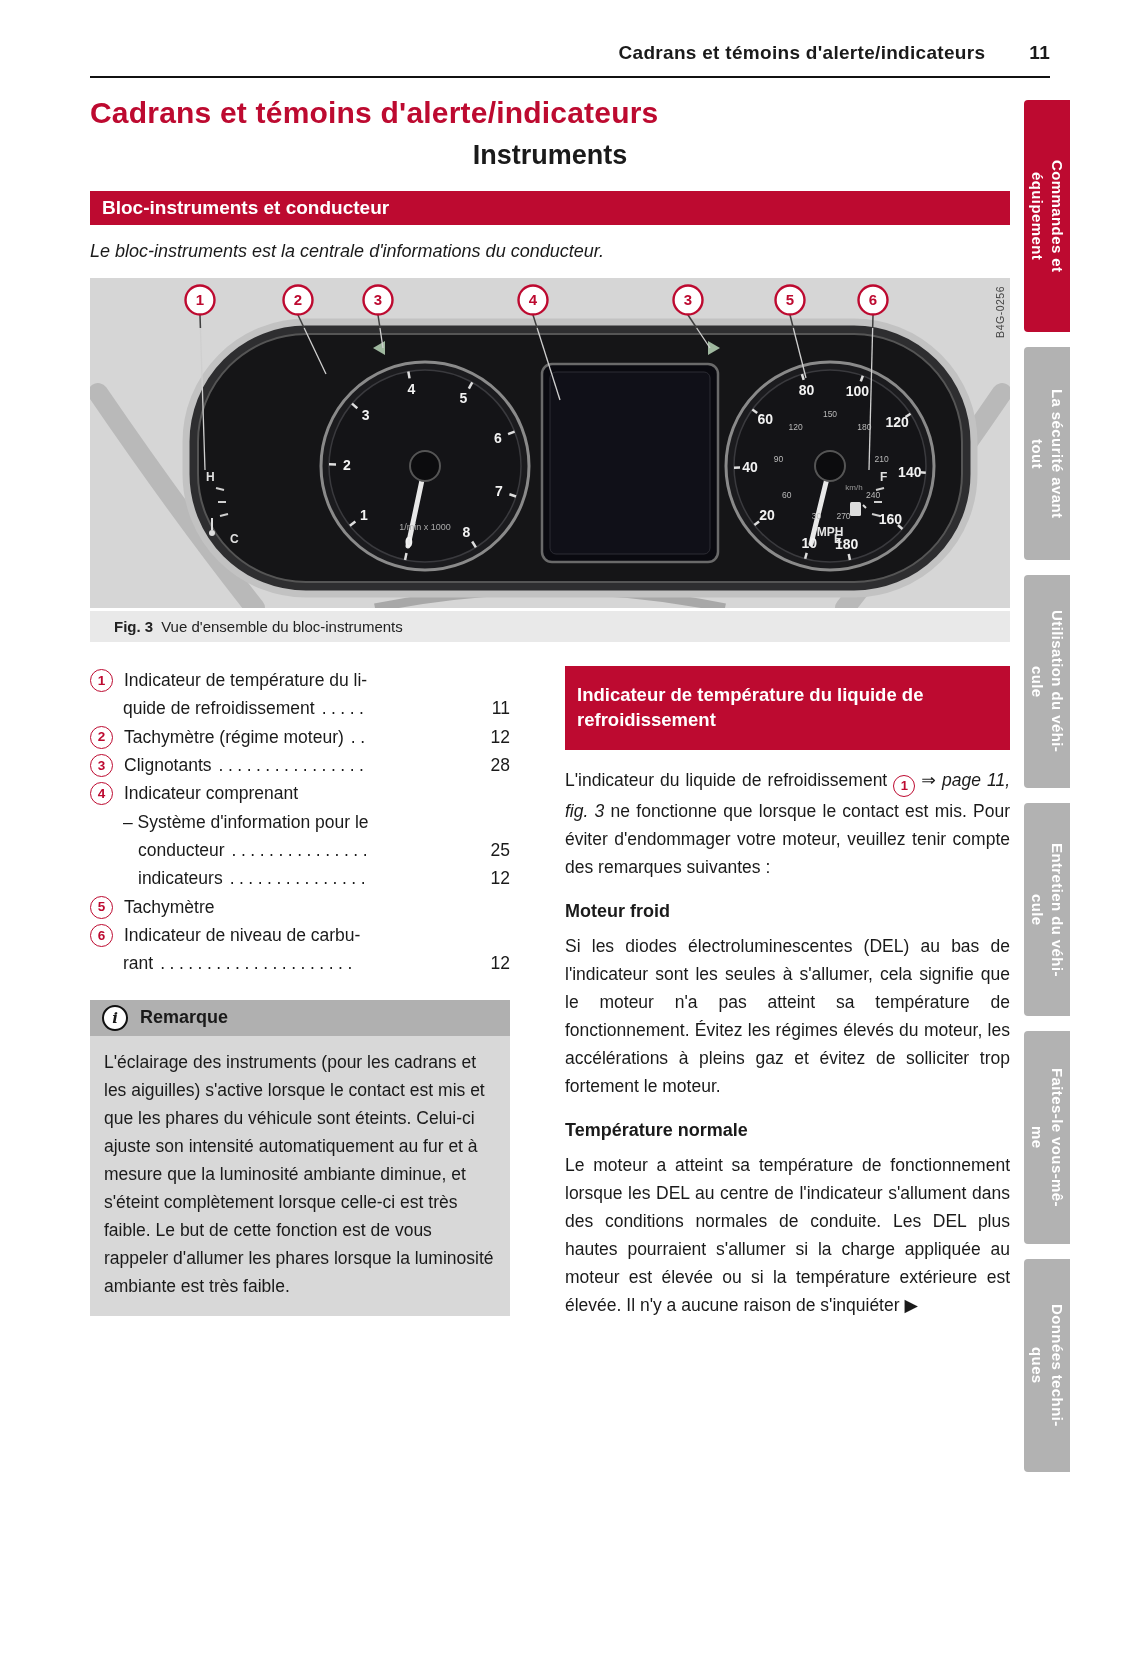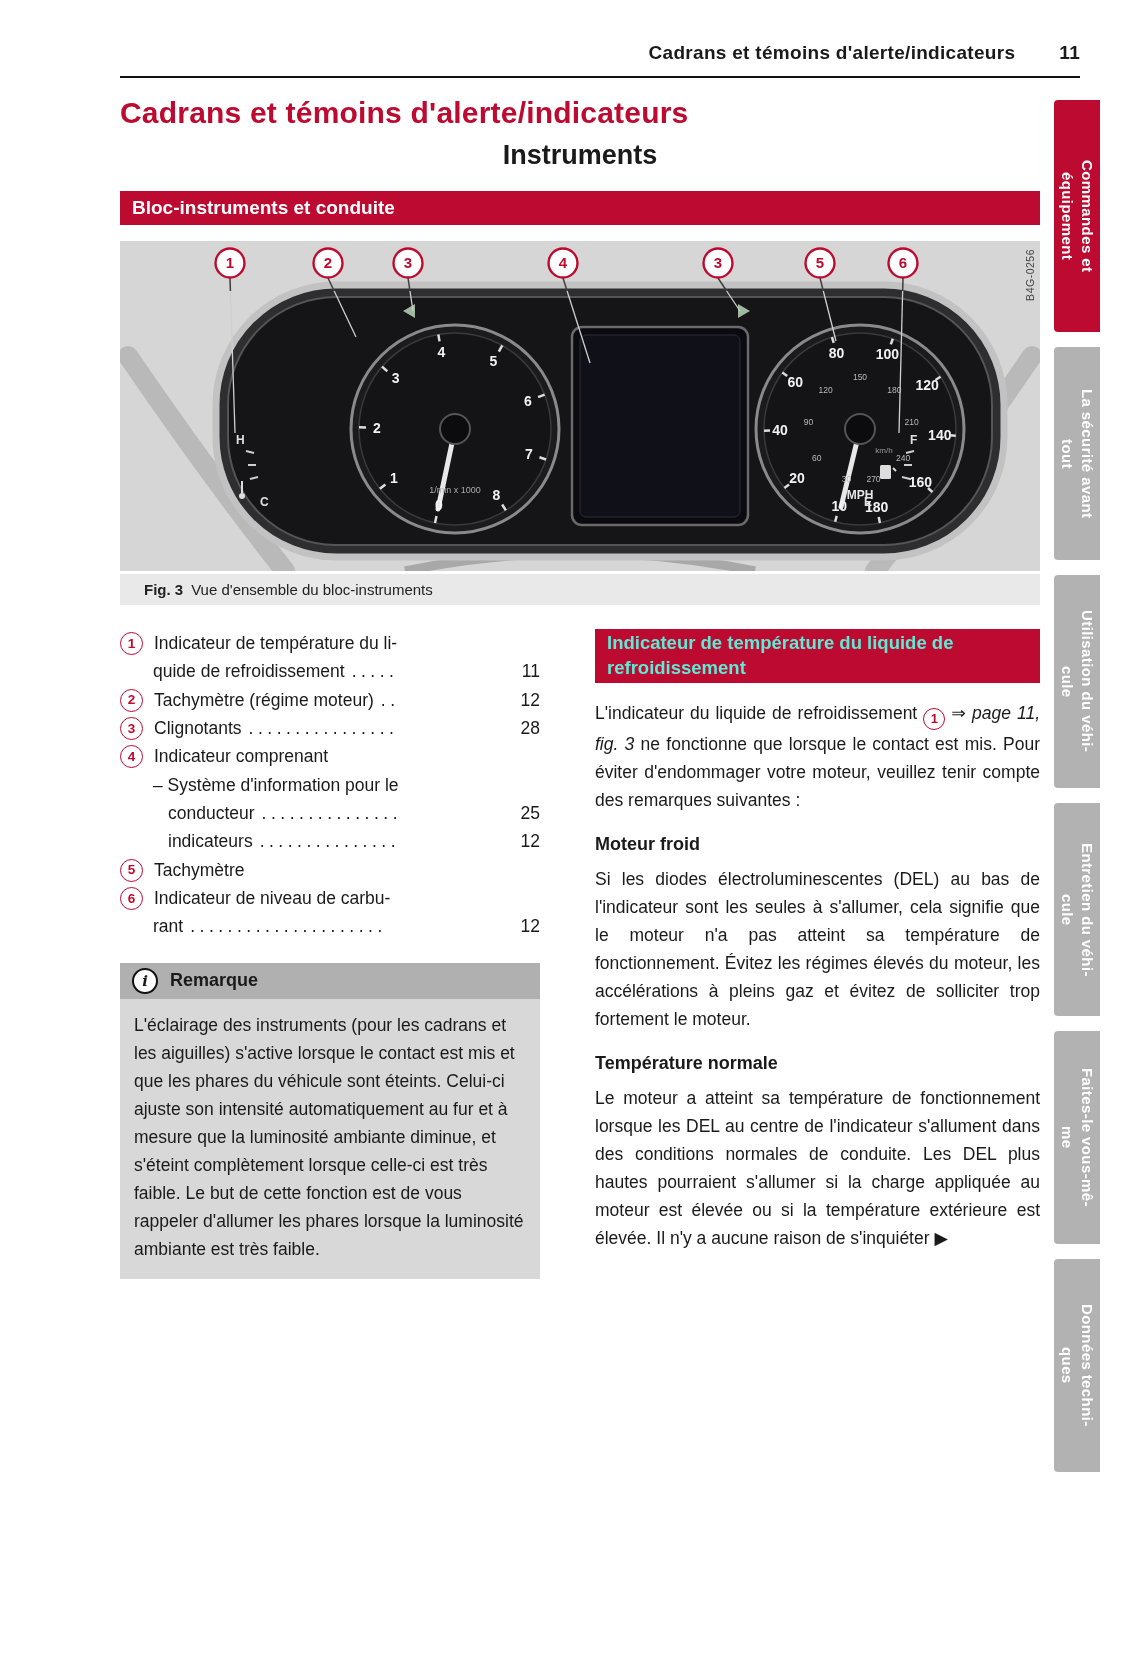"Cadrans et témoins d'alerte/indicateurs" .page { margin-left: 30px -> none }
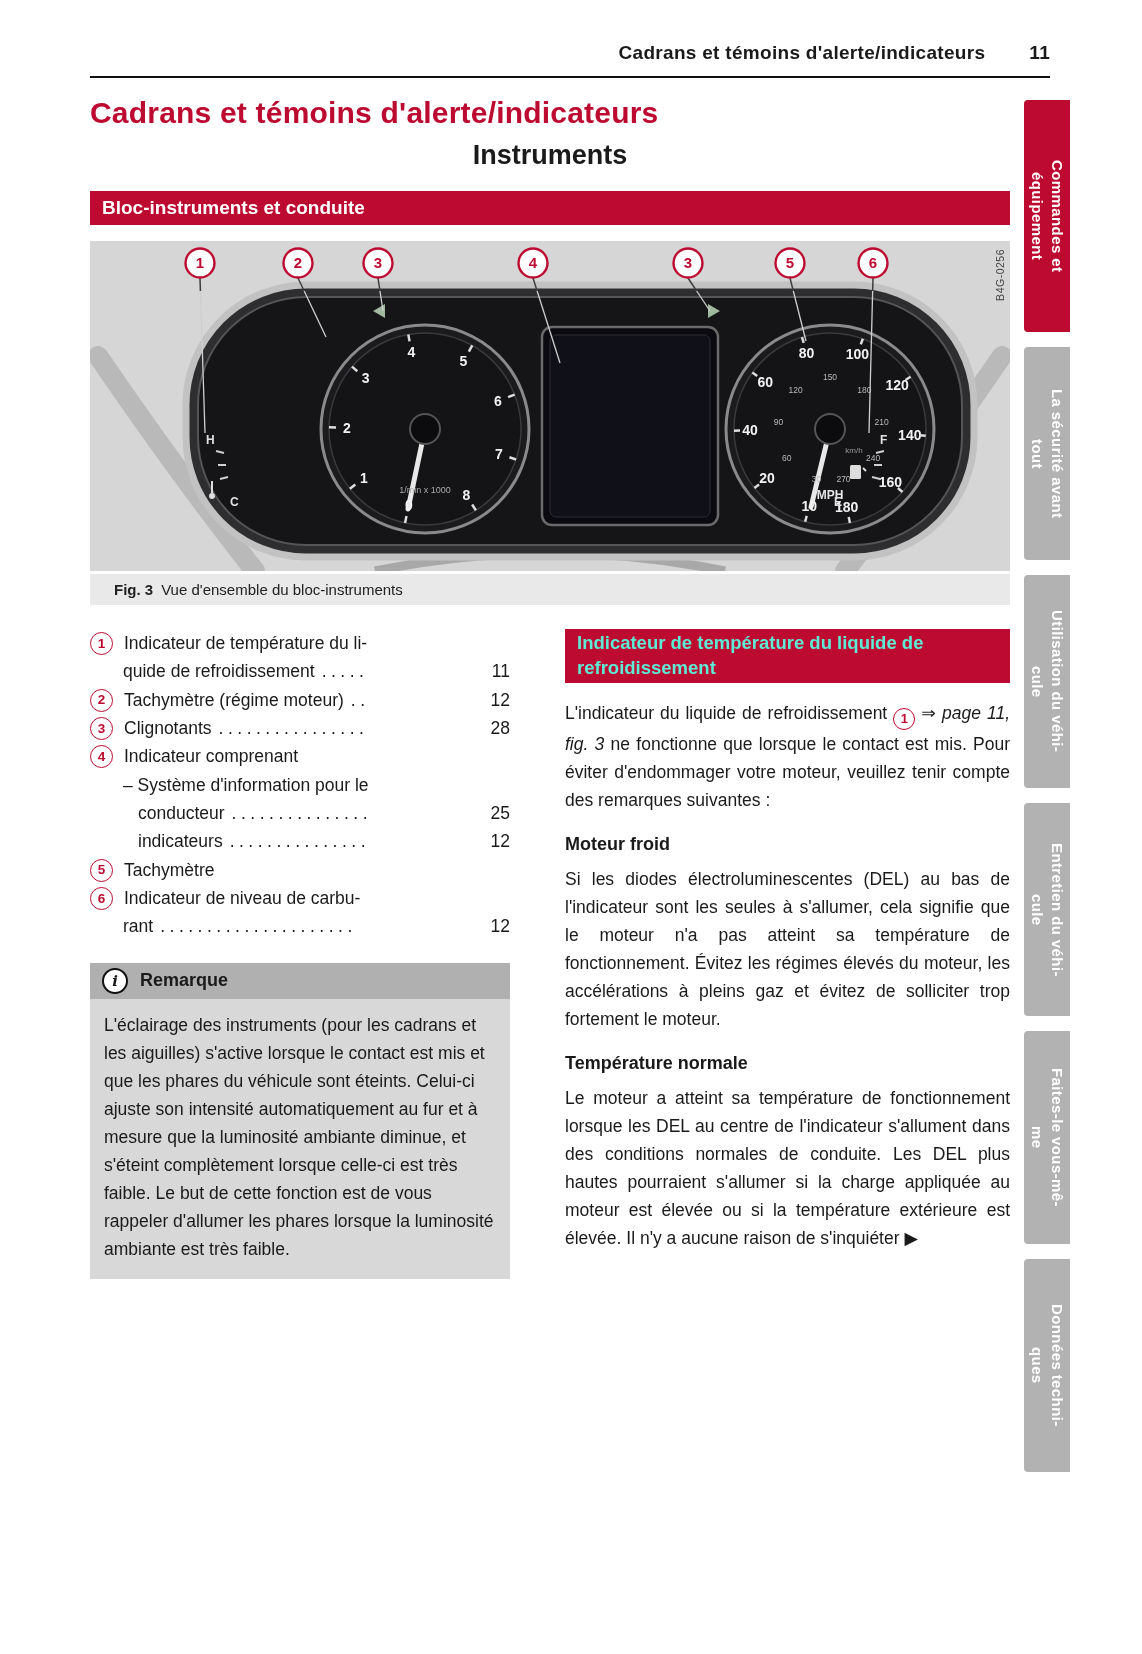"Bloc-instruments et conduite" div.section-banner { text: conduite -> conducteur }
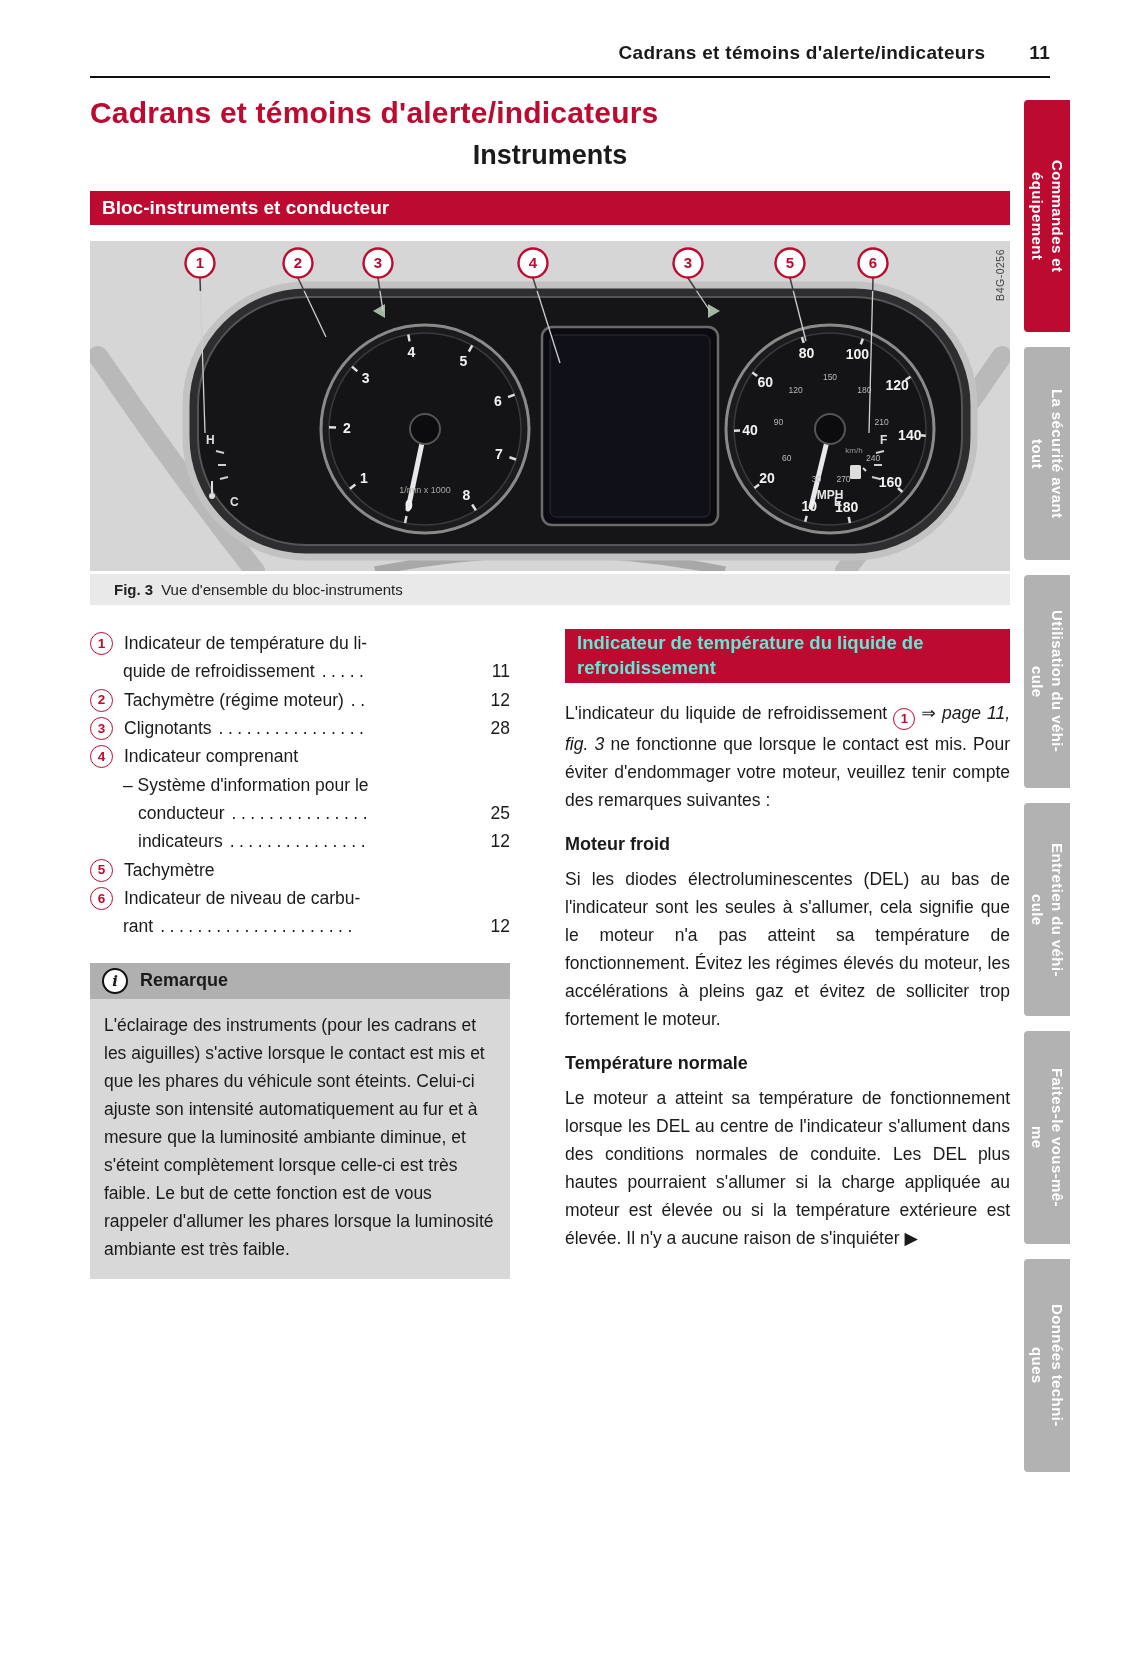"Le bloc-instruments est la centrale" div.intro { html: none -> <div>Le bloc-instruments est la centrale d'informations du conducteur.</div> }
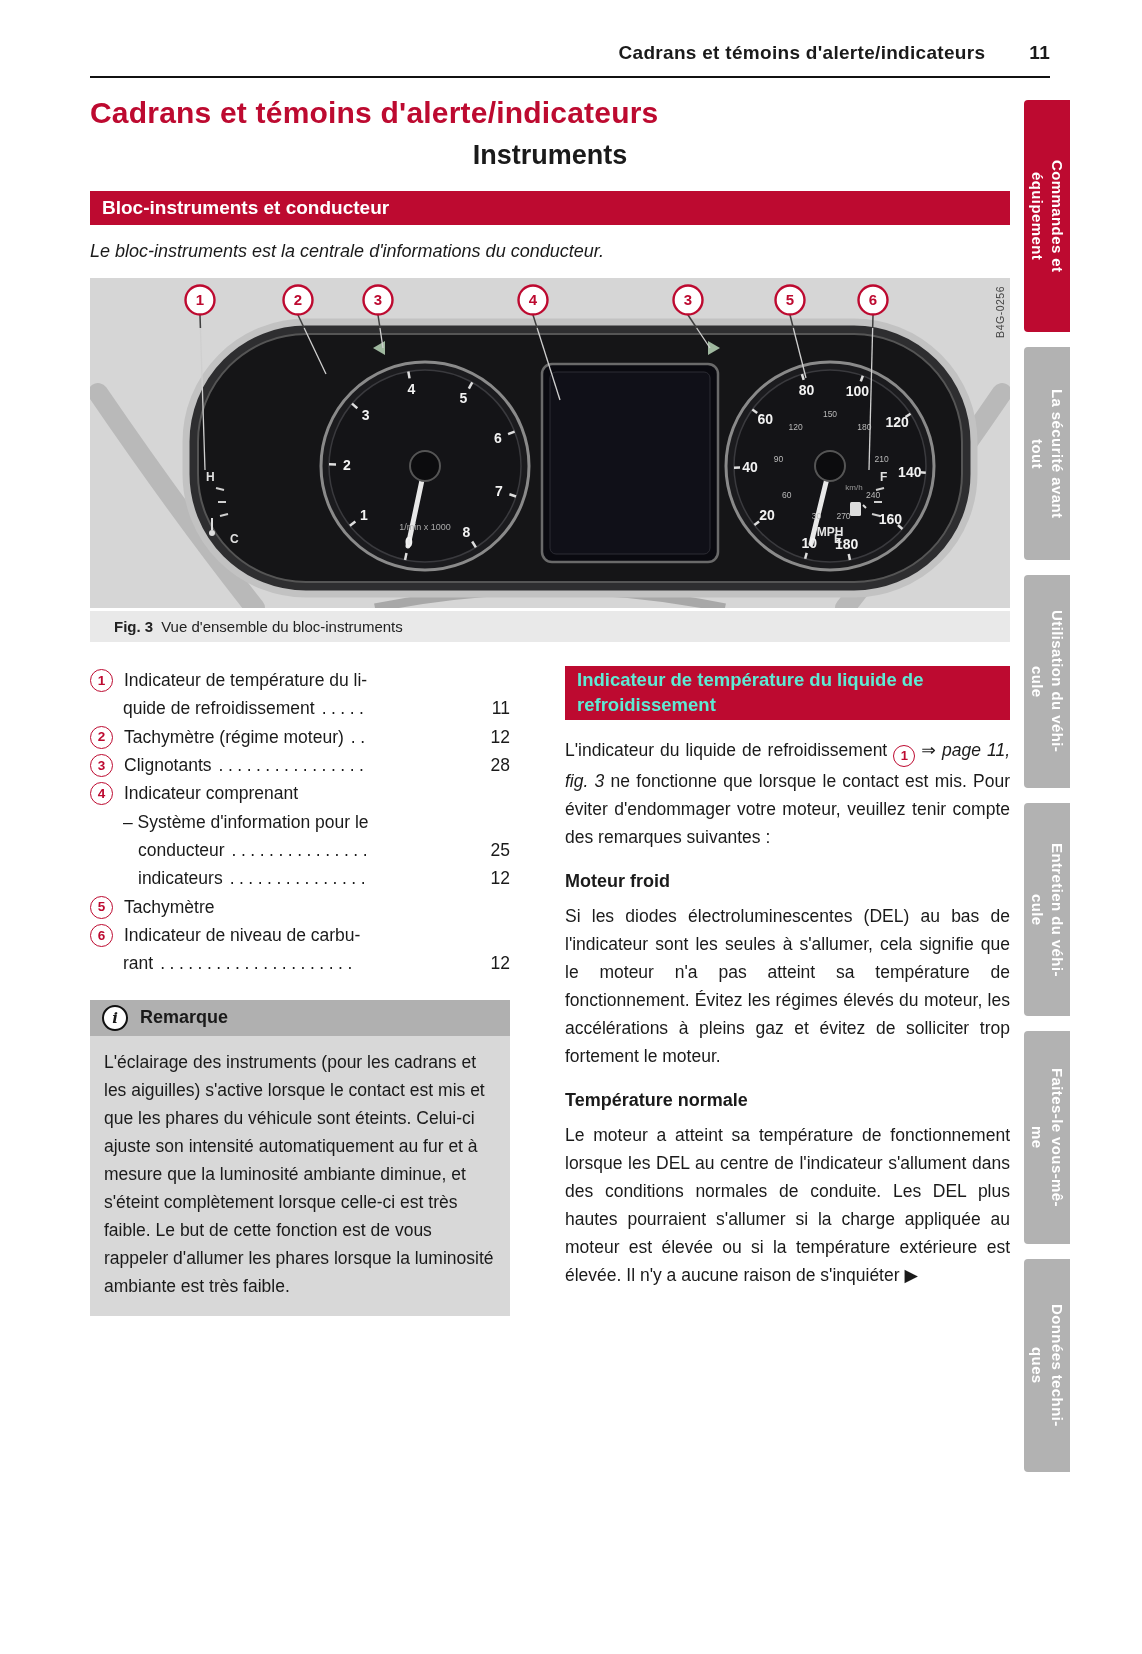"Indicateur de température du liquide" .article-banner { color: #5eead4 -> #ffffff; padding: 2px 12px -> 17px 12px }
